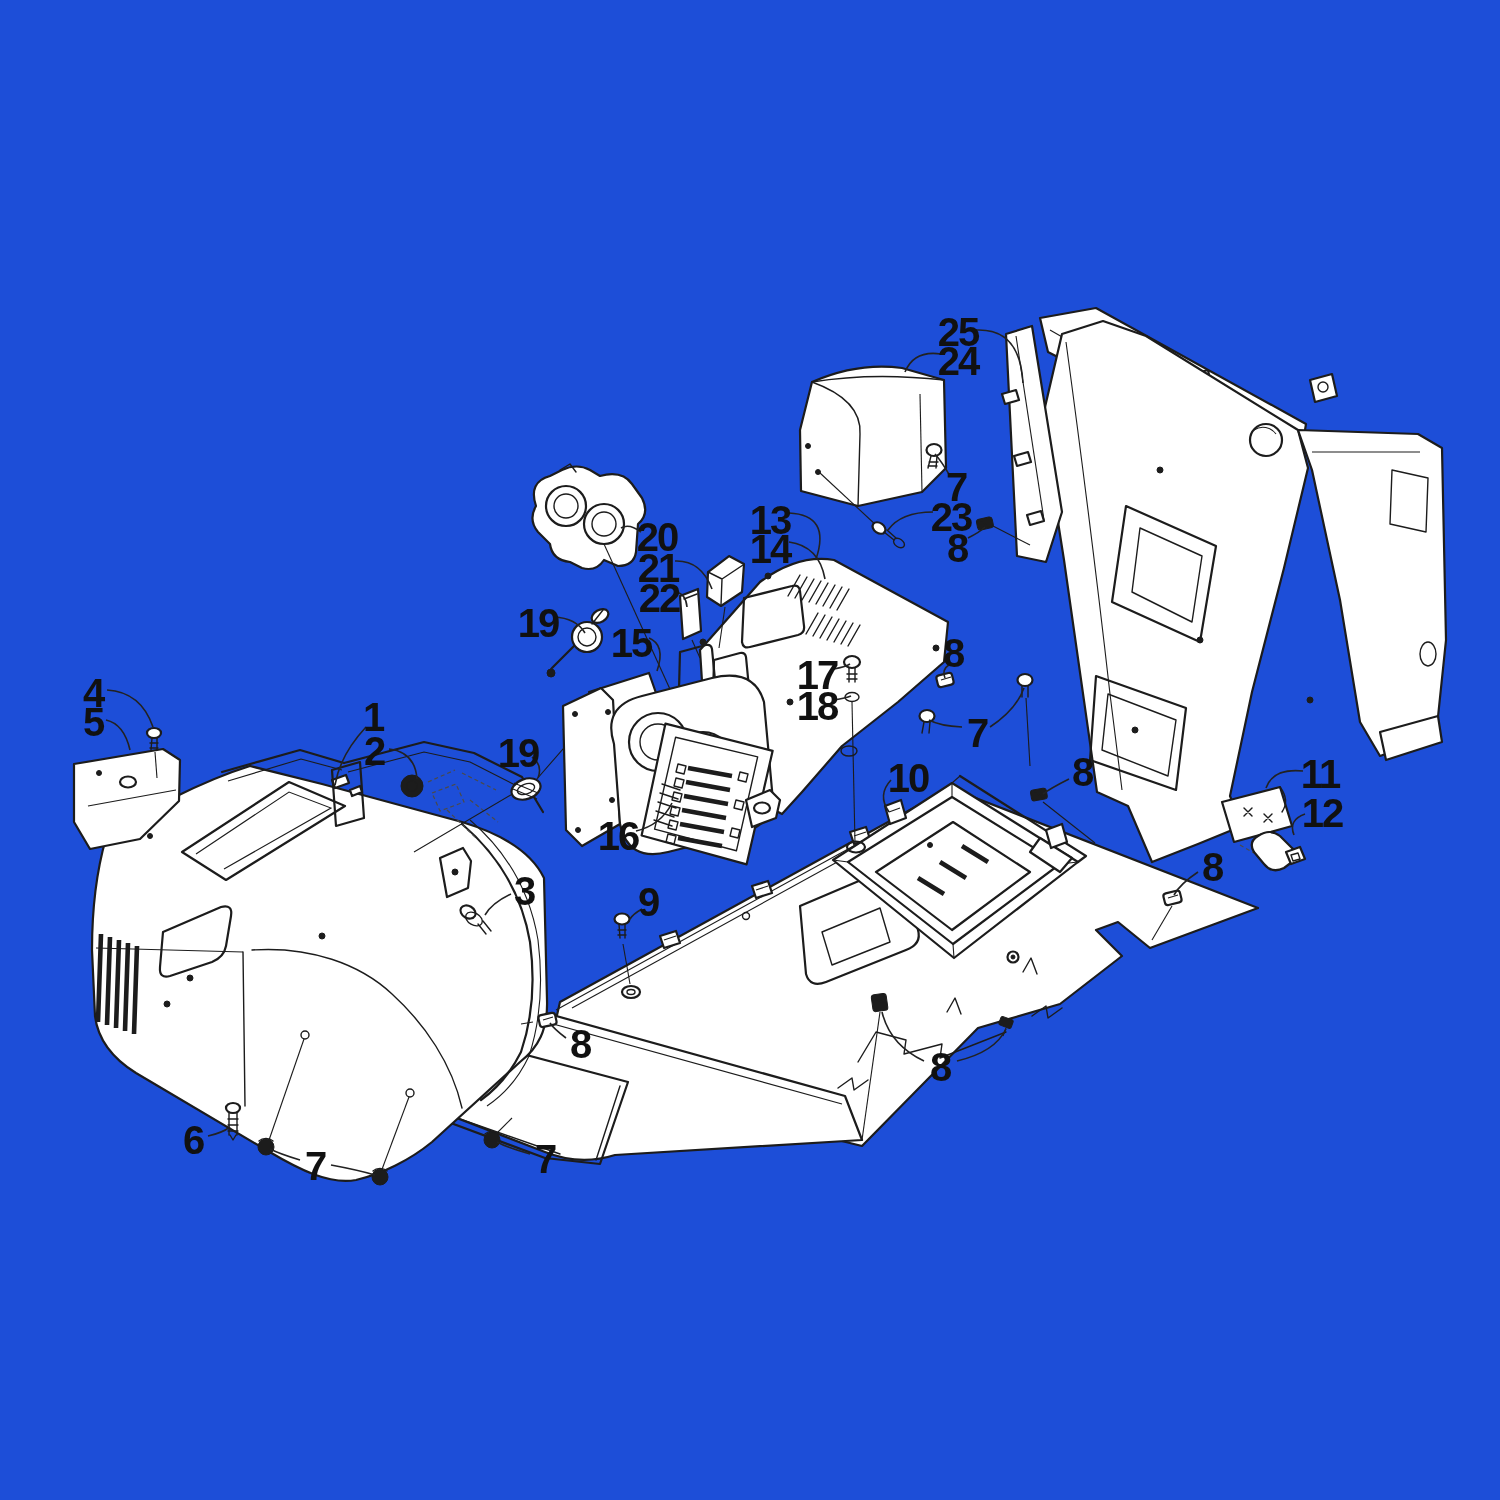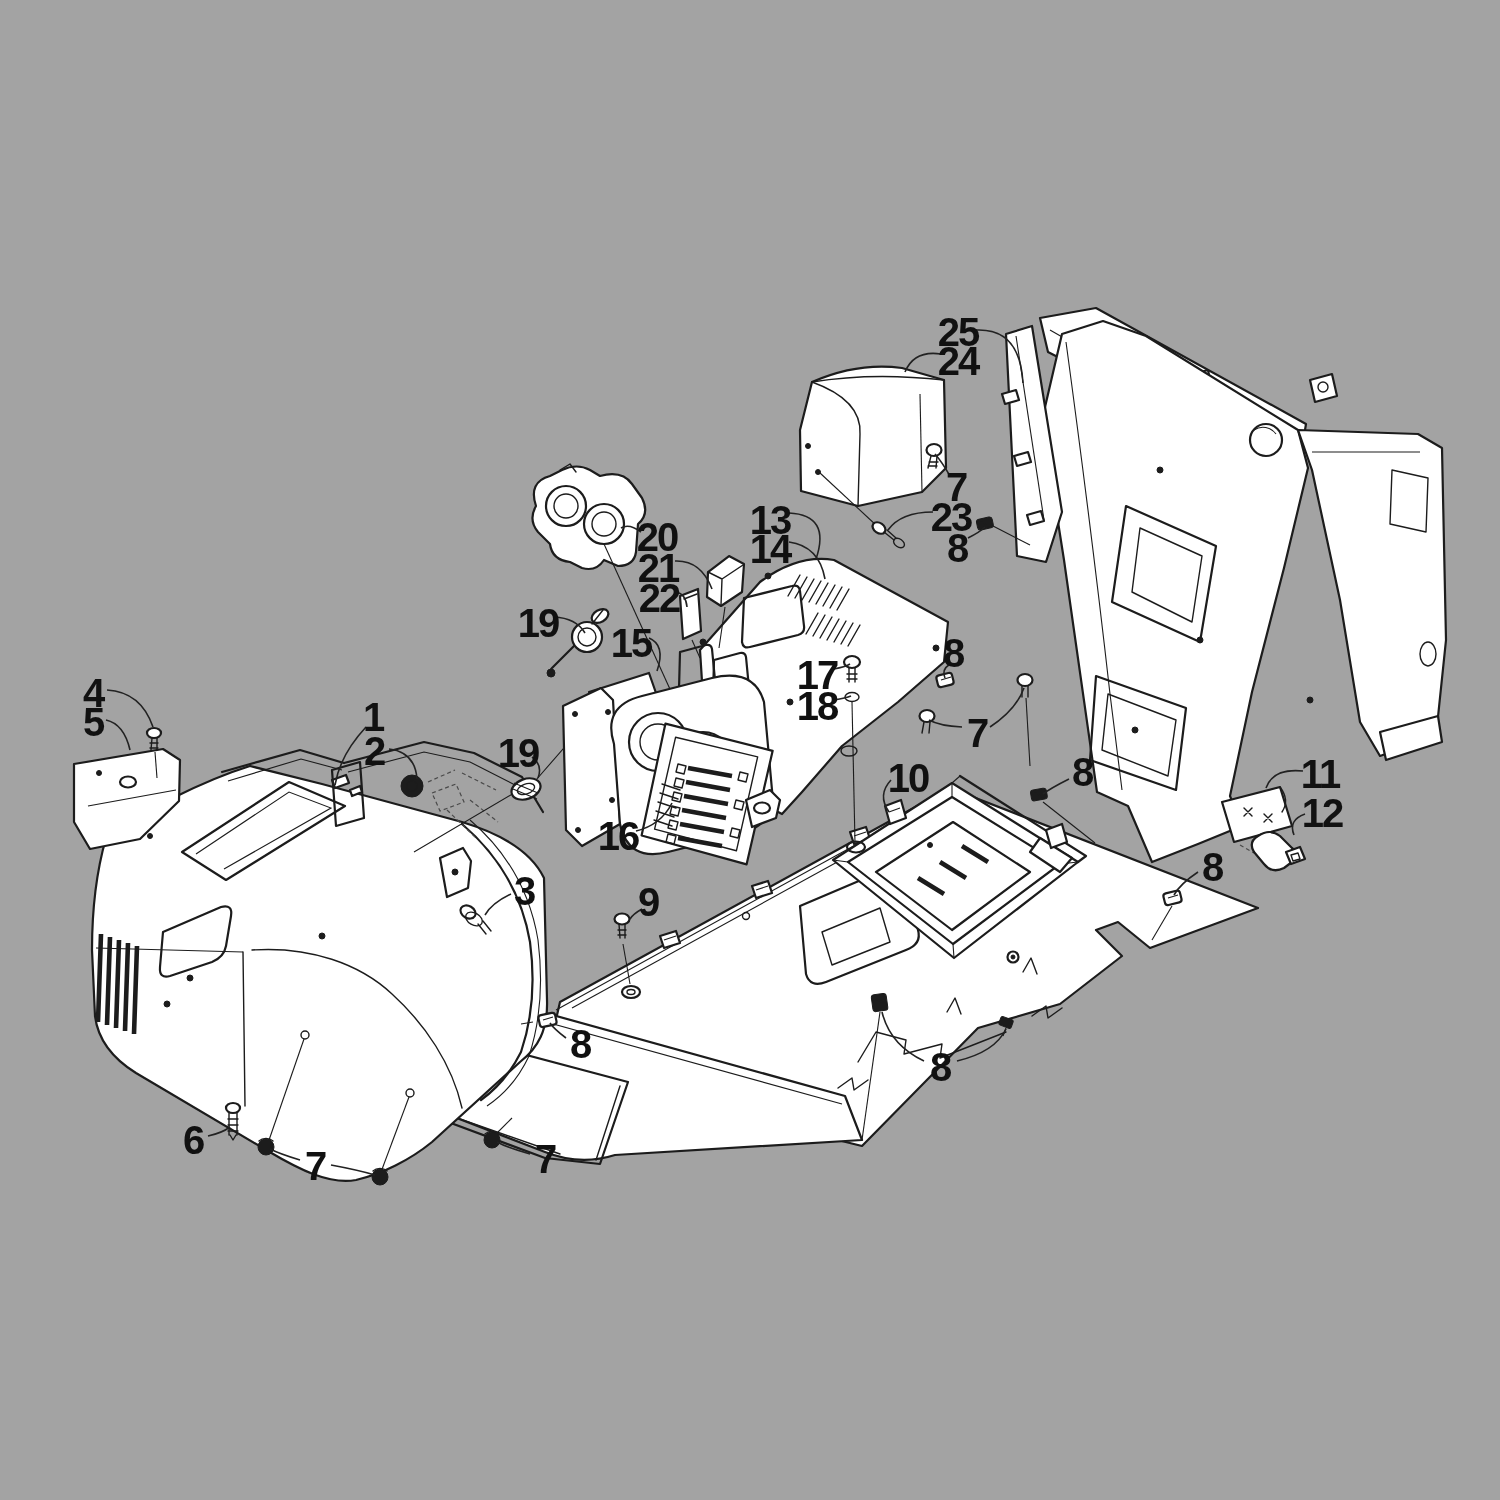"25" .stage { background: #a3a3a3 -> #1d4ed8 }
